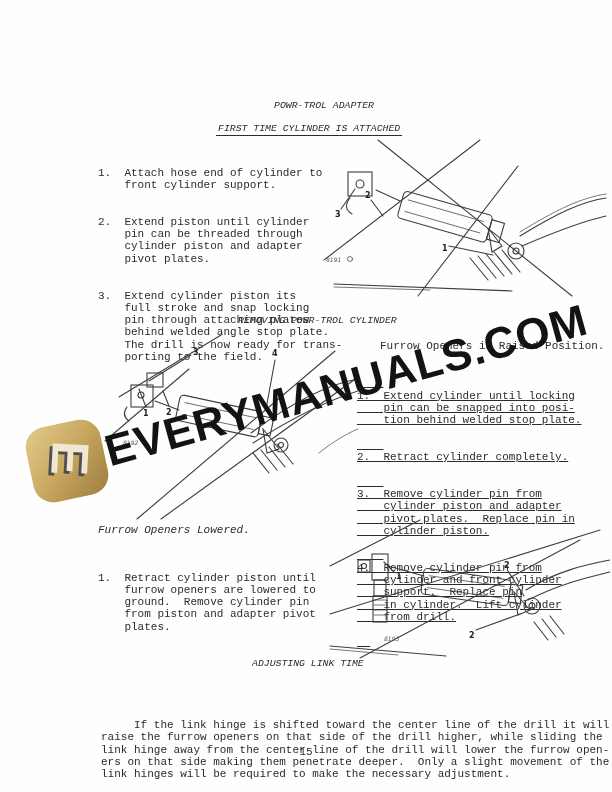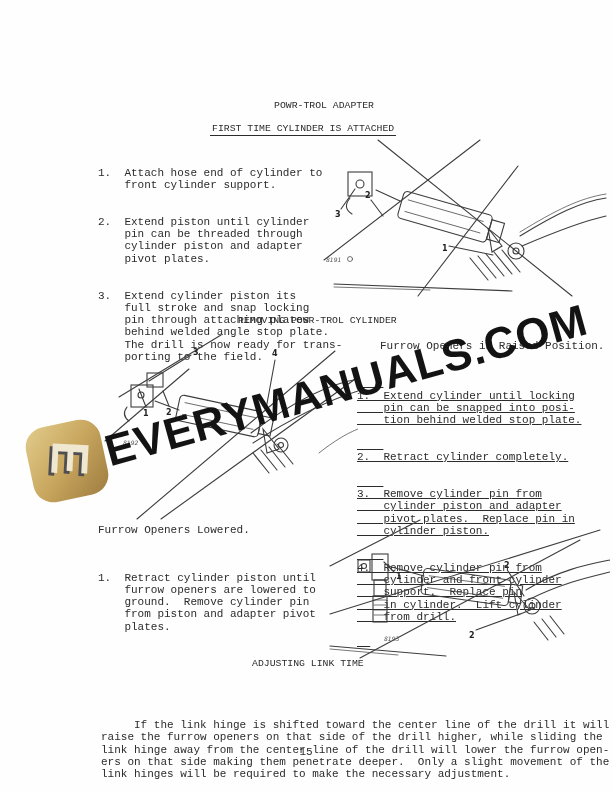"POWR-TROL ADAPTER" .heading { font-style: none -> italic }
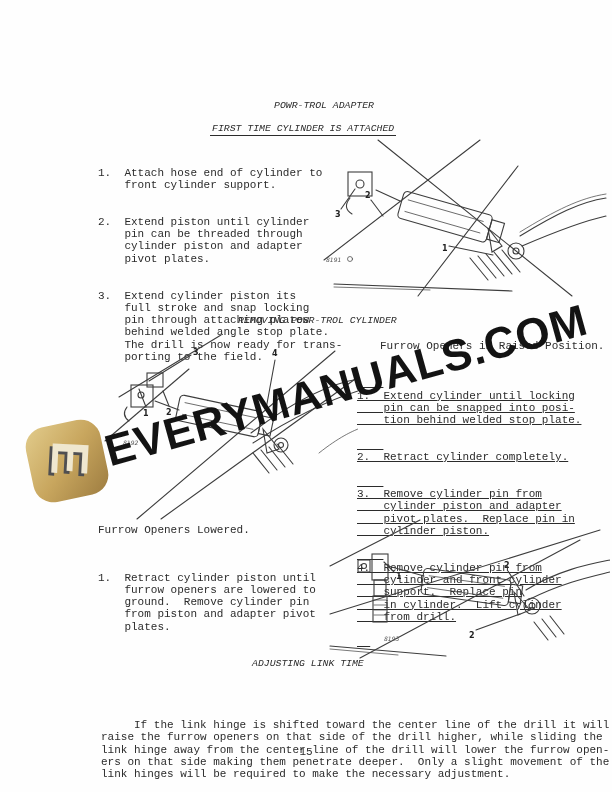"FIRST TIME CYLINDER IS ATTACHED" div.abs { left: 210px -> 216px }
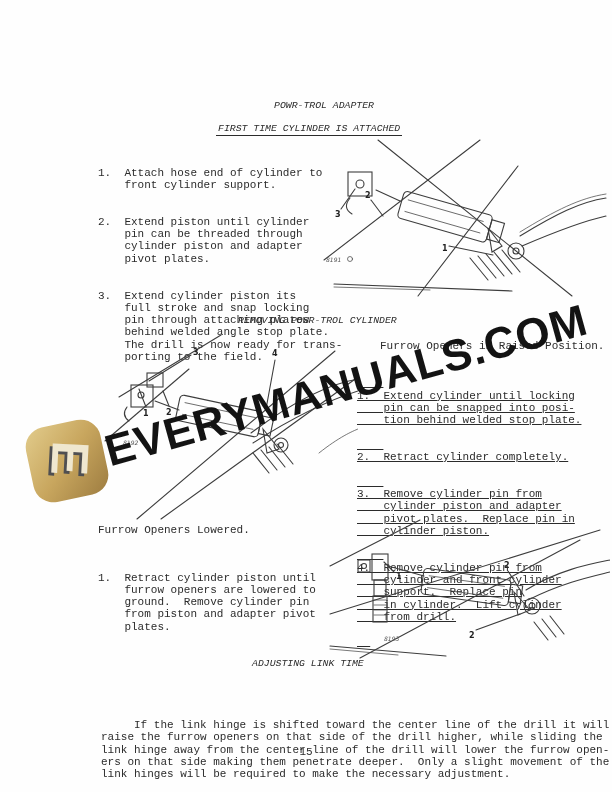"Furrow Openers Lowered." div.abs { font-style: none -> italic }
